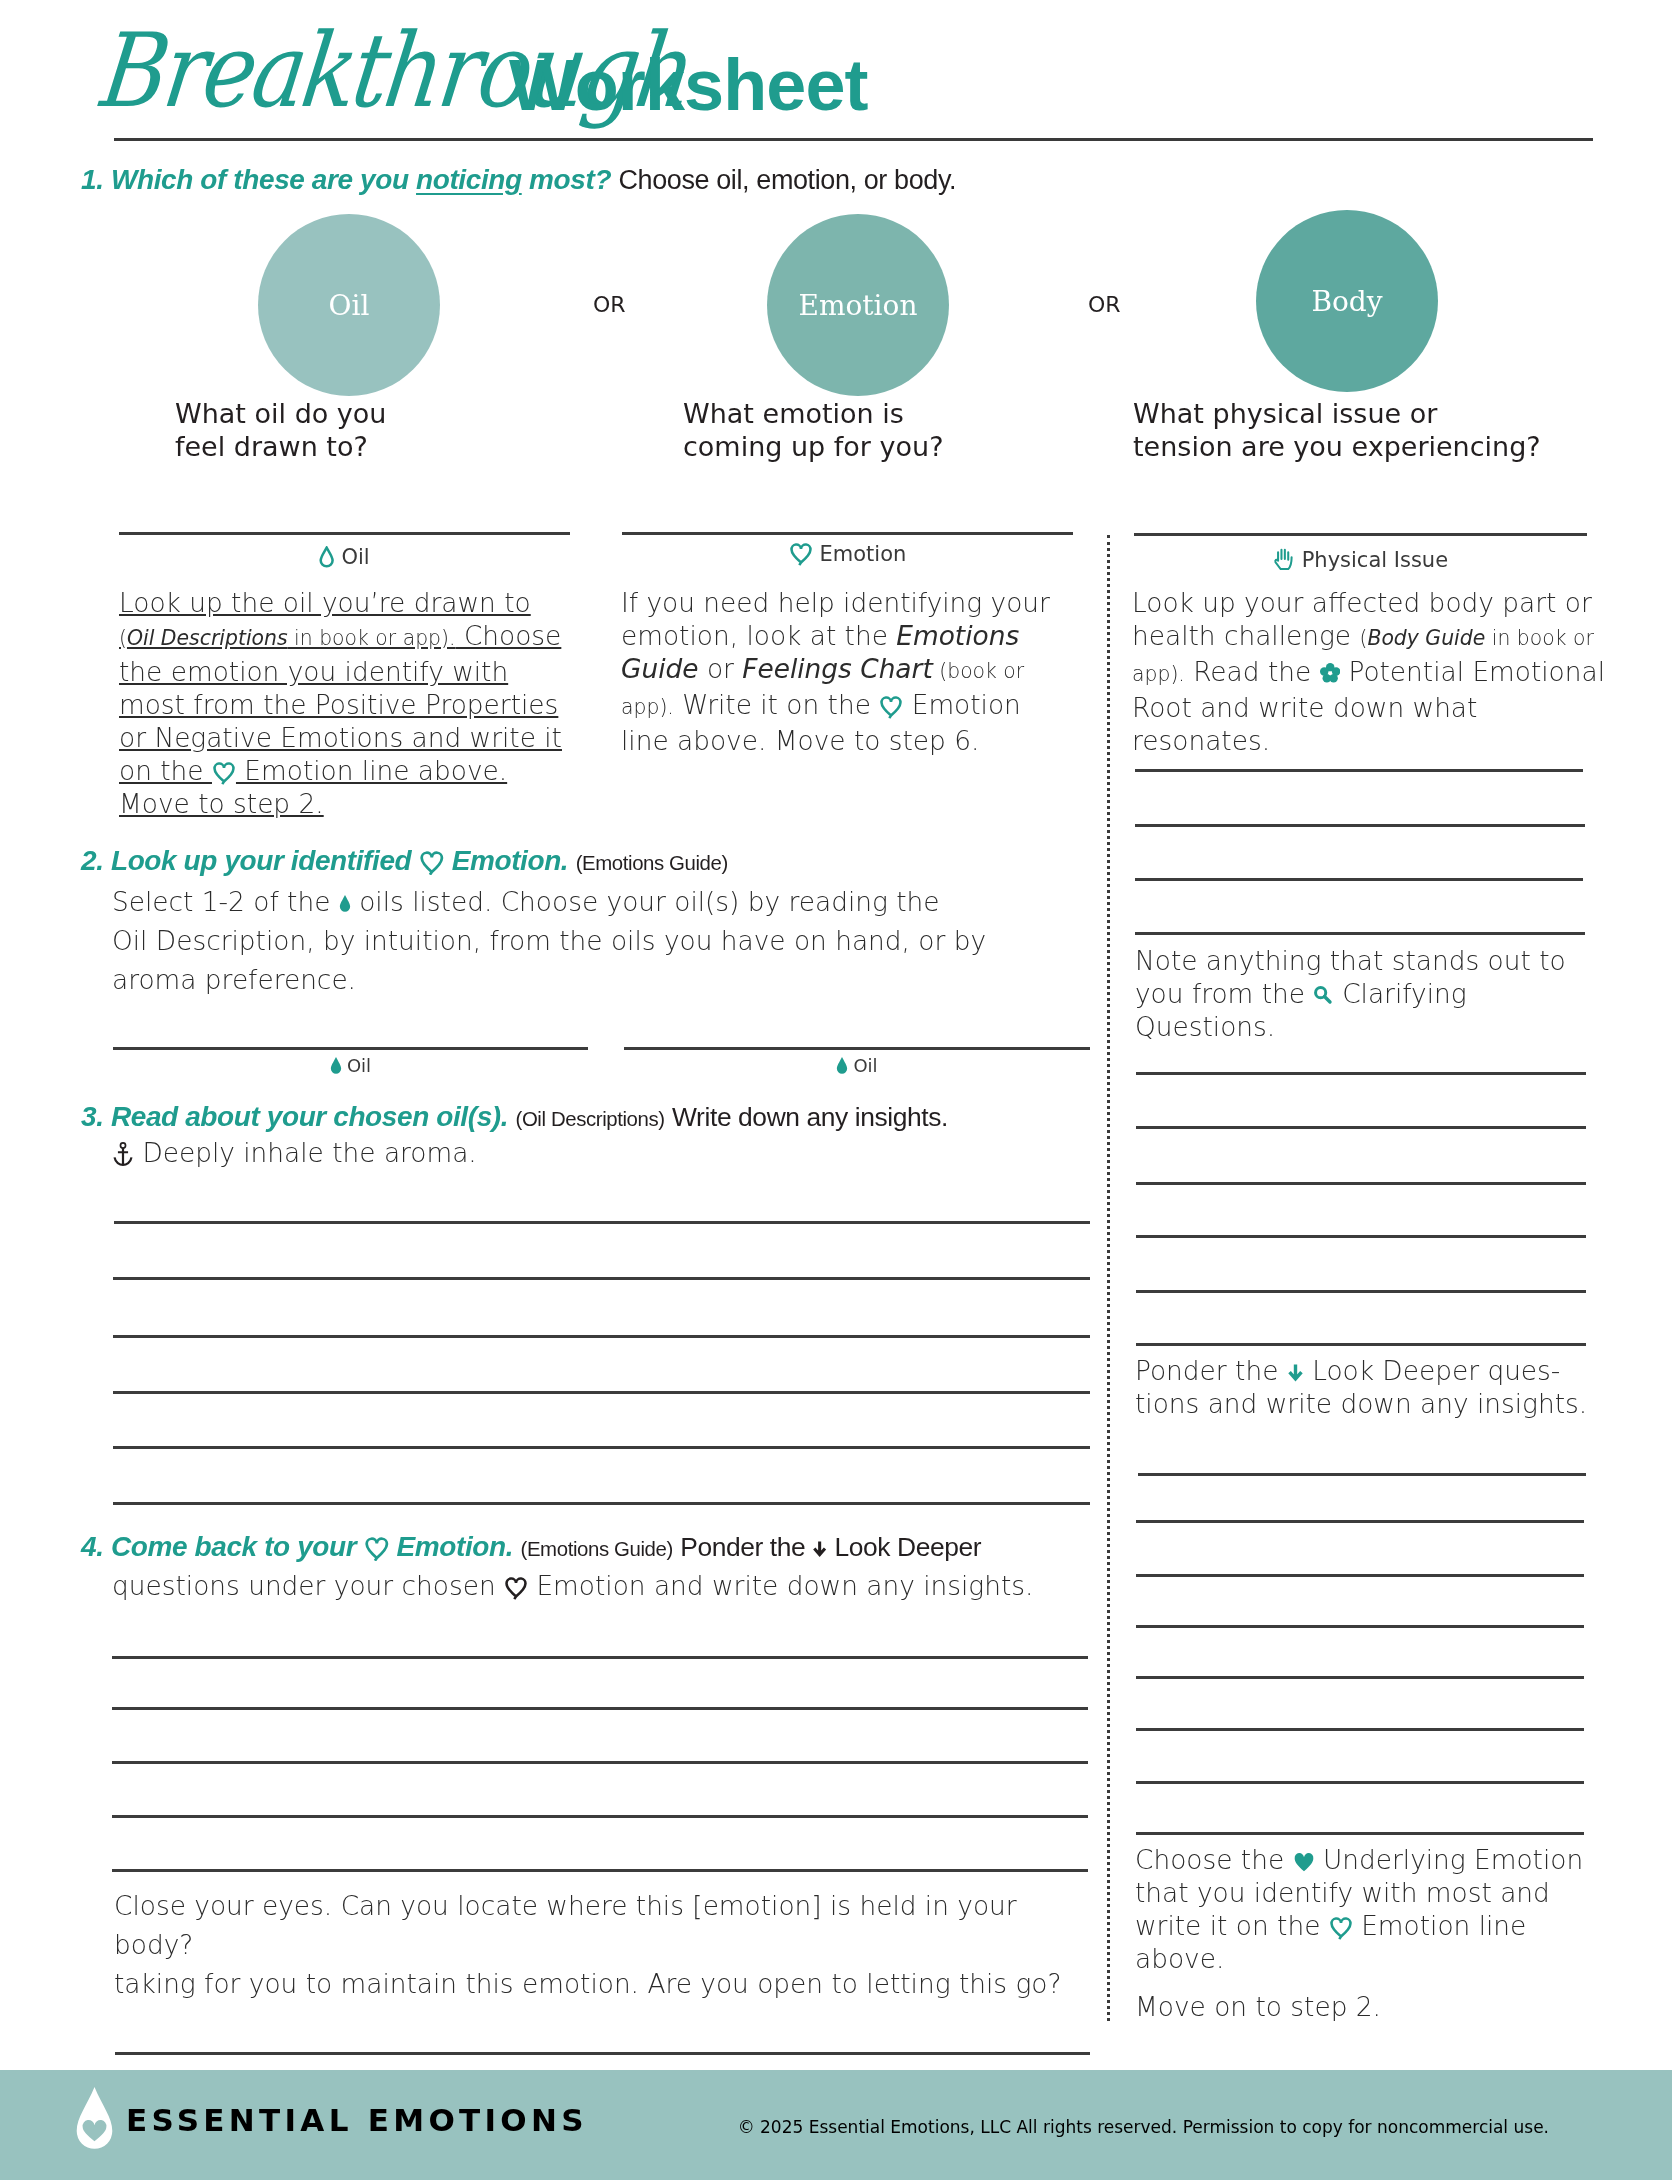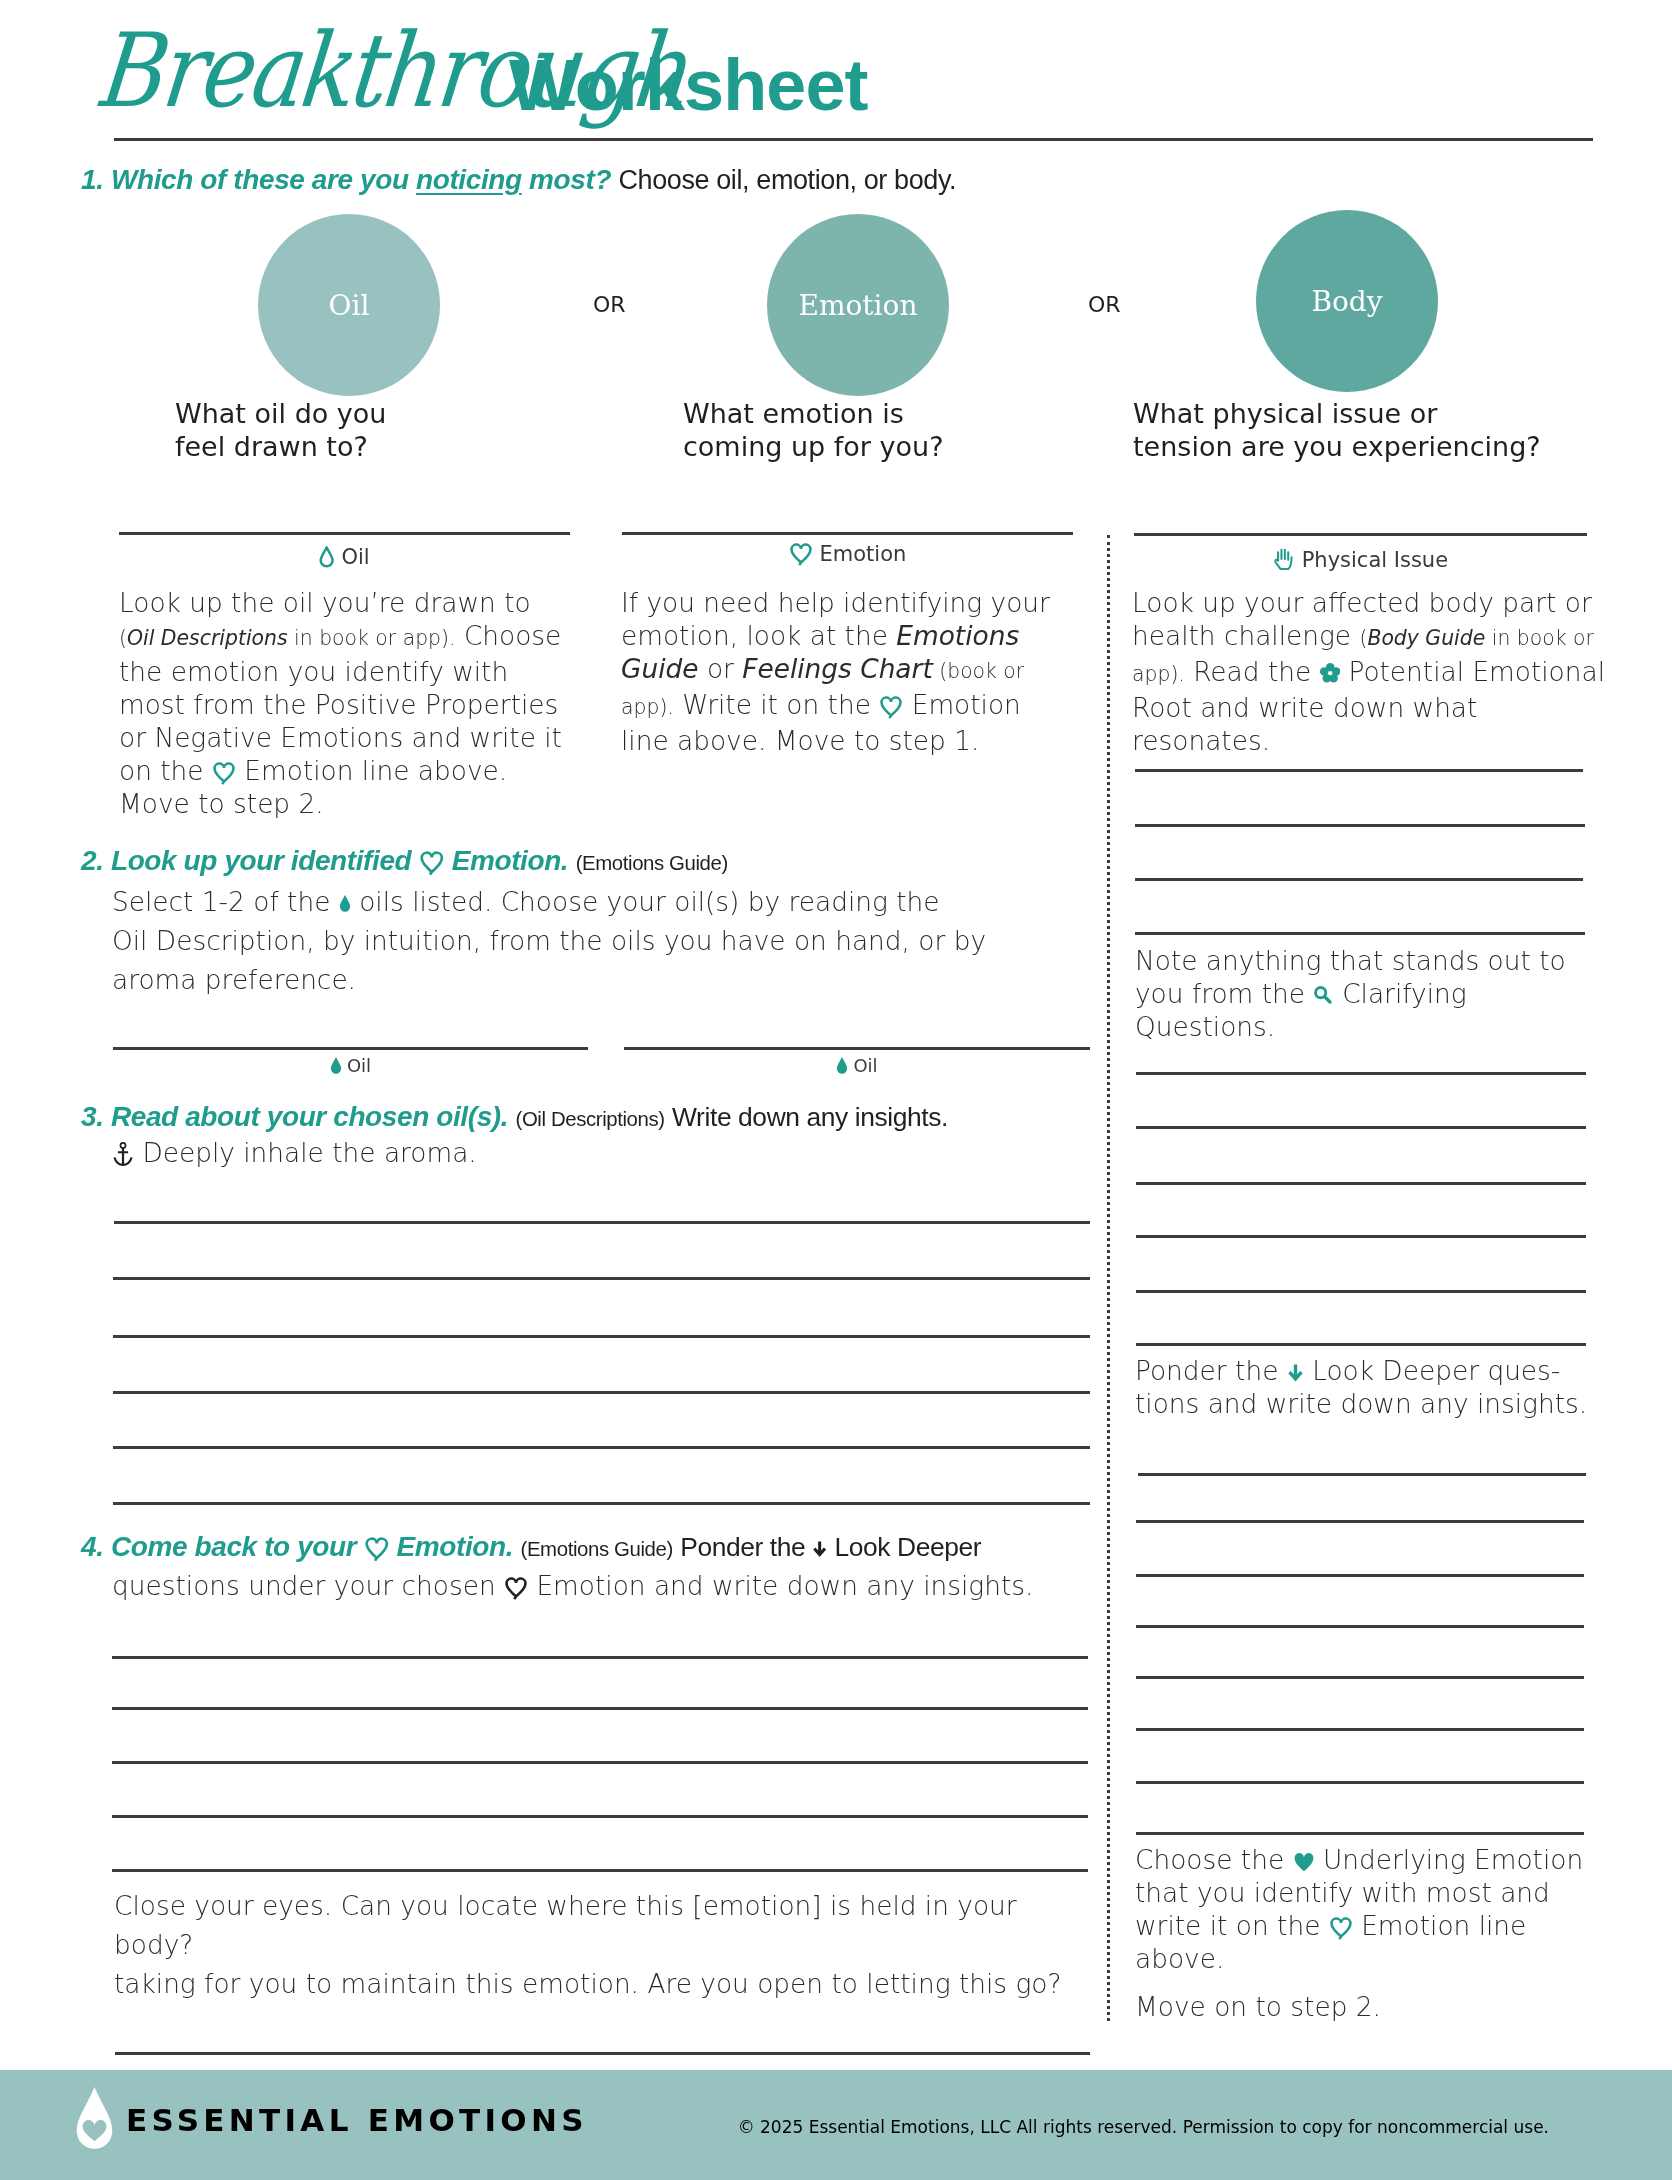"Look up the oil you’re" div.abs { text-decoration: none -> underline }
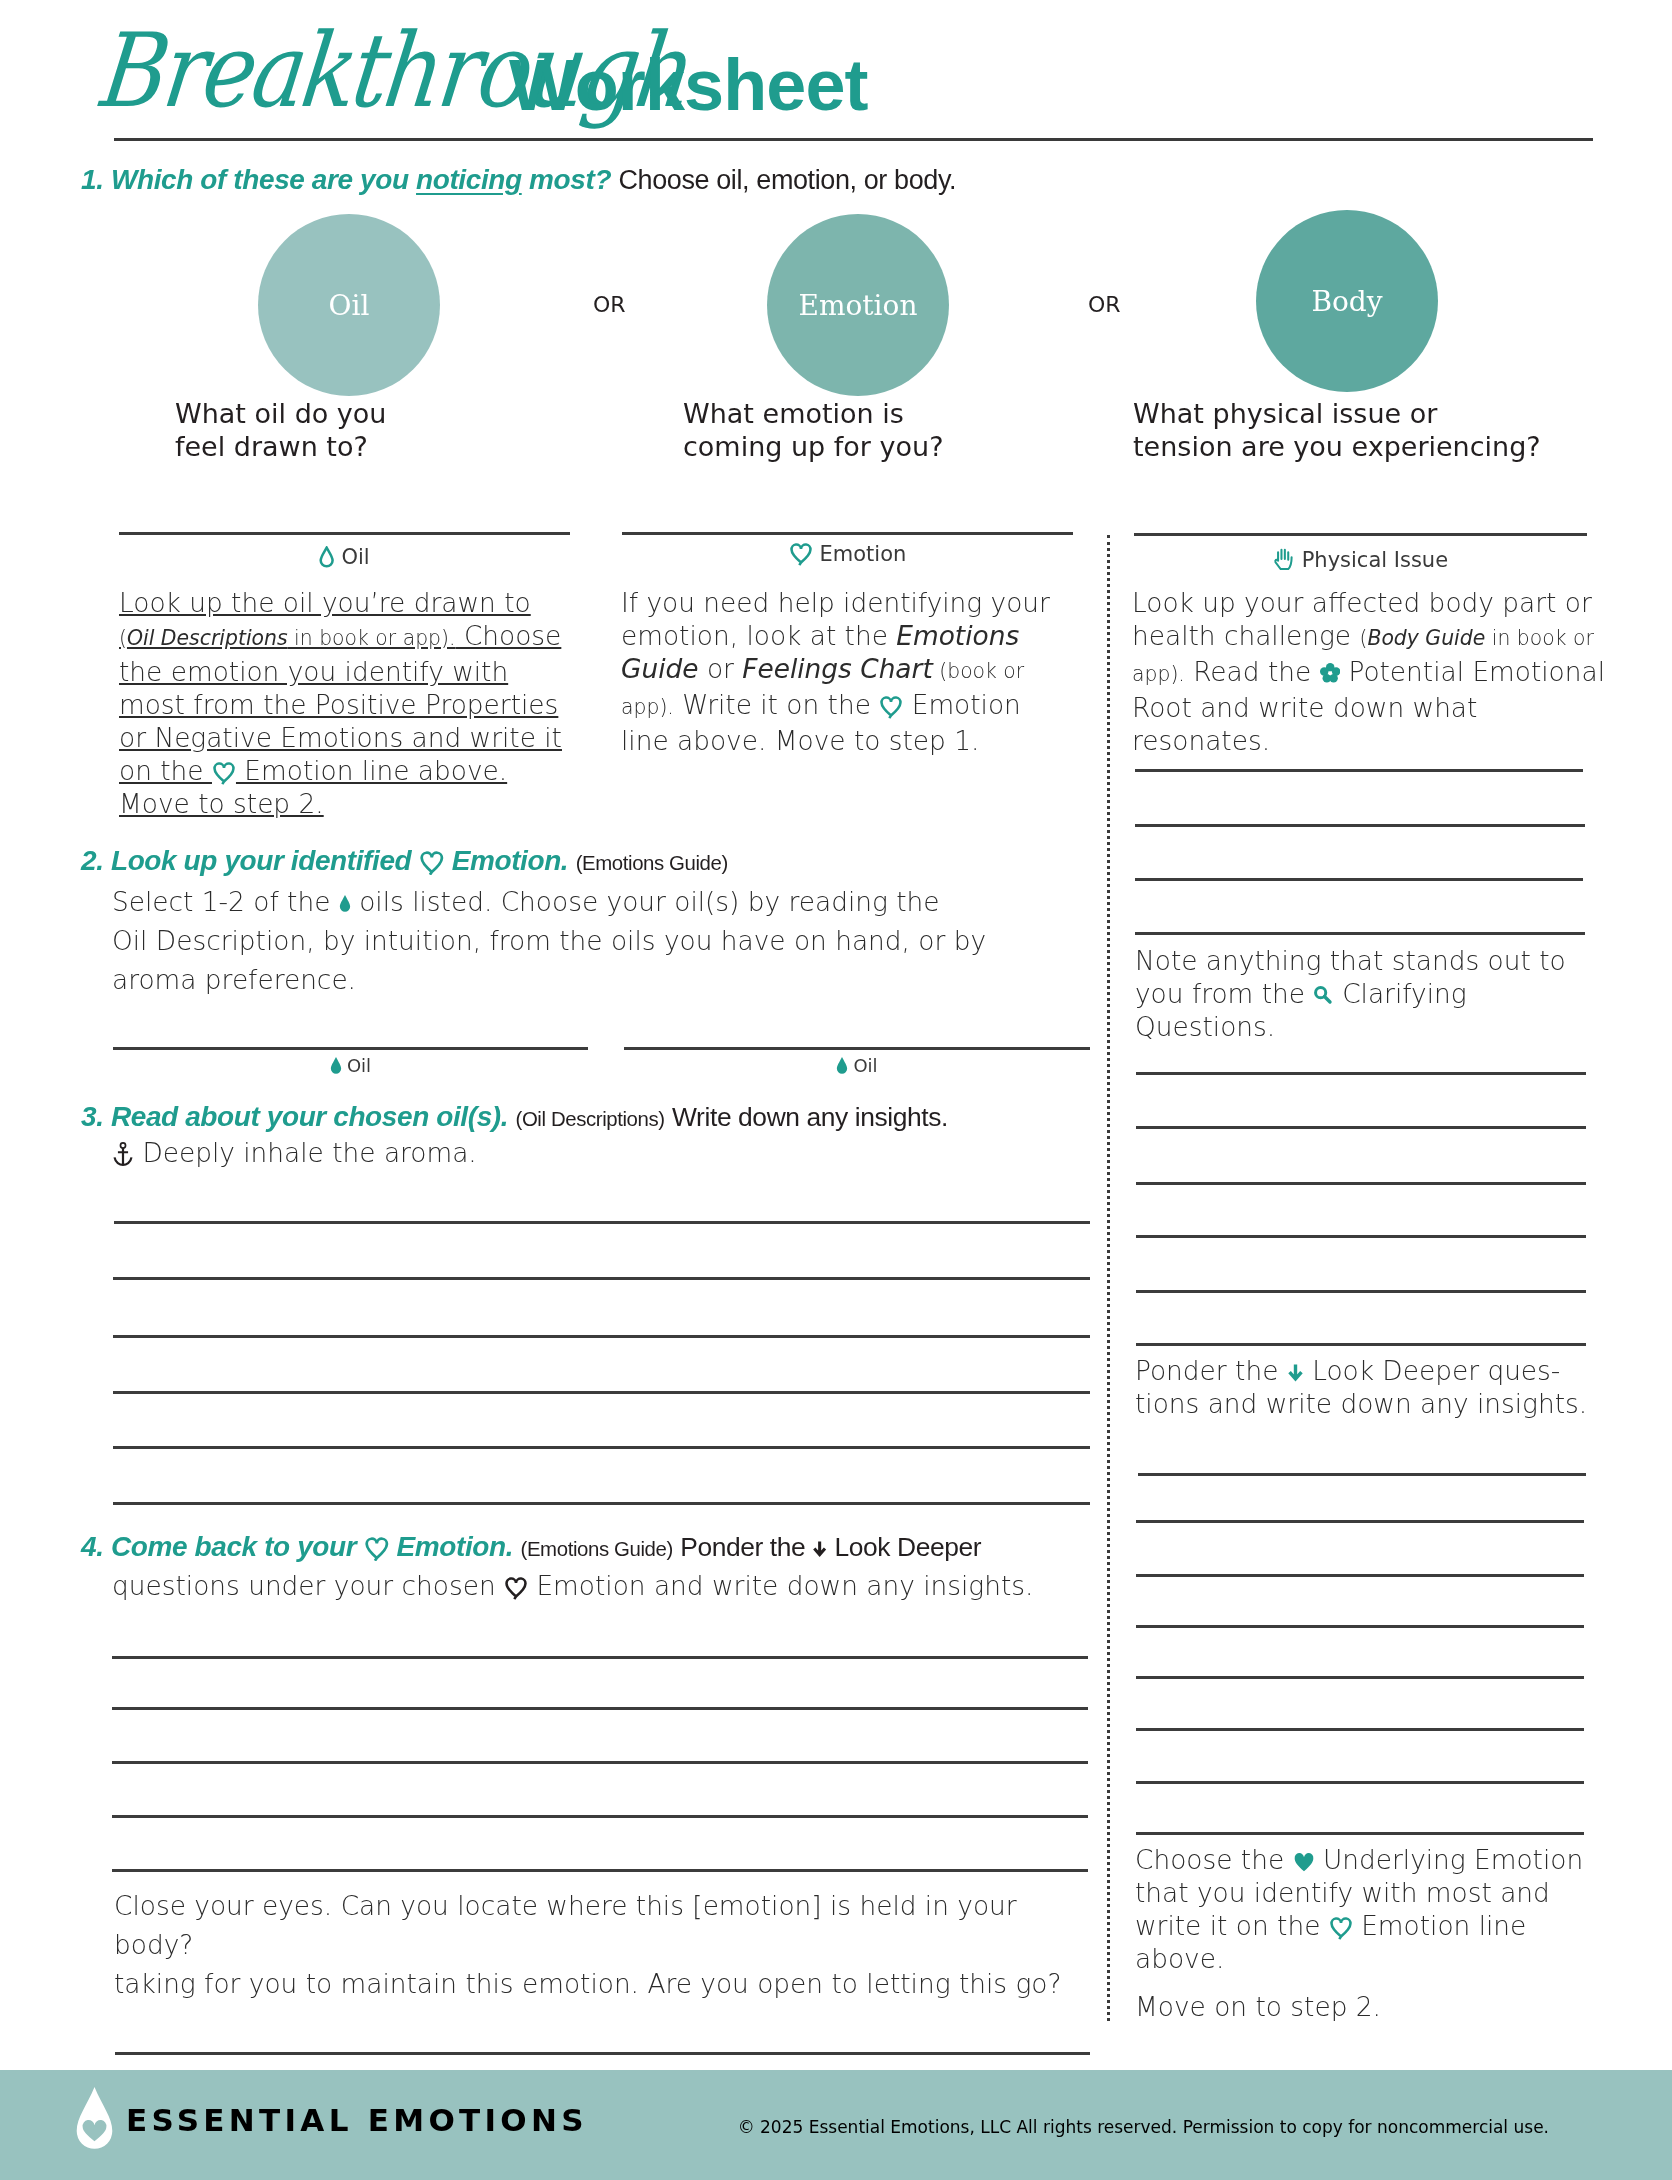"Emotion line above. Move to" span { text: 1 -> 6 }
